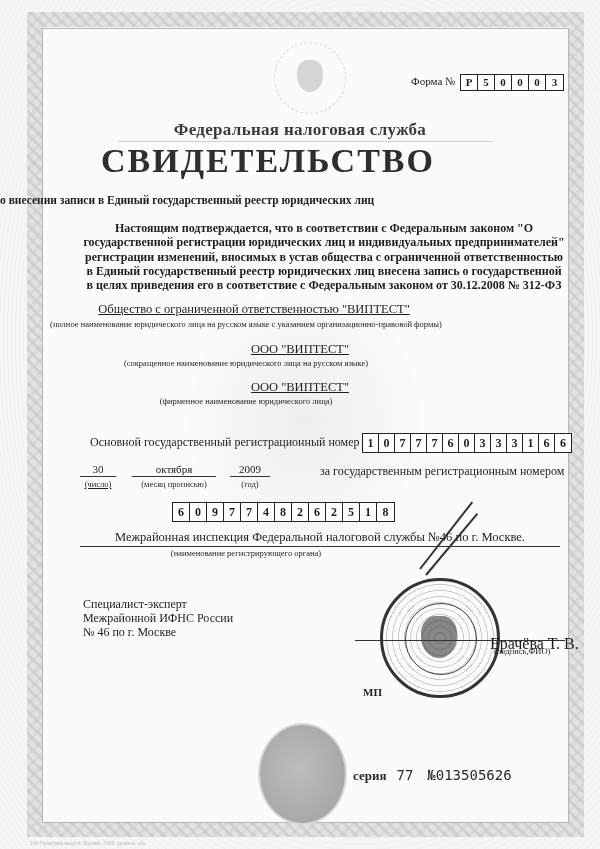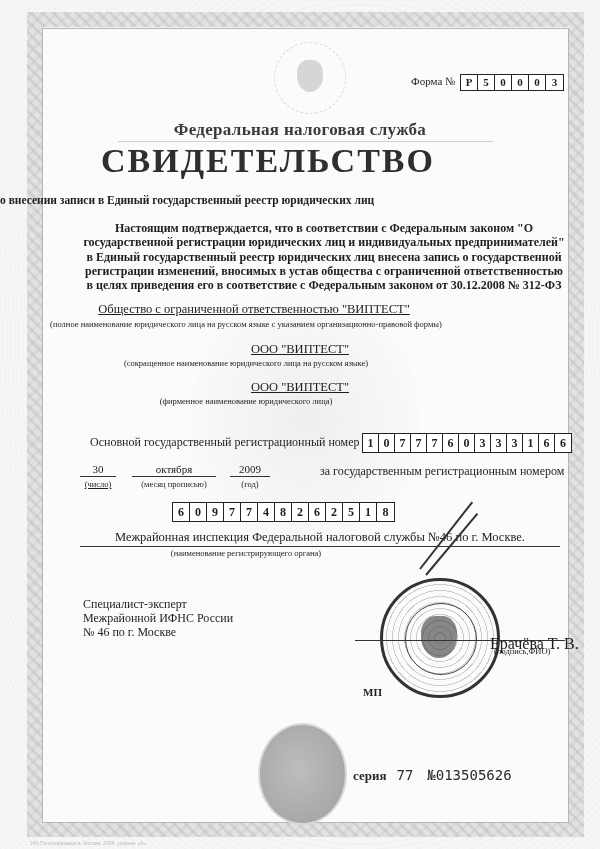"в Единый государственный реестр" div { order: before "регистрации изменений, вносимых в устав" -> after "регистрации изменений, вносимых в устав" }
